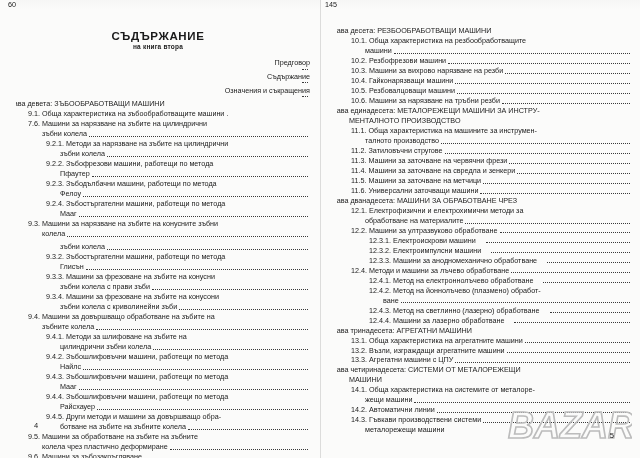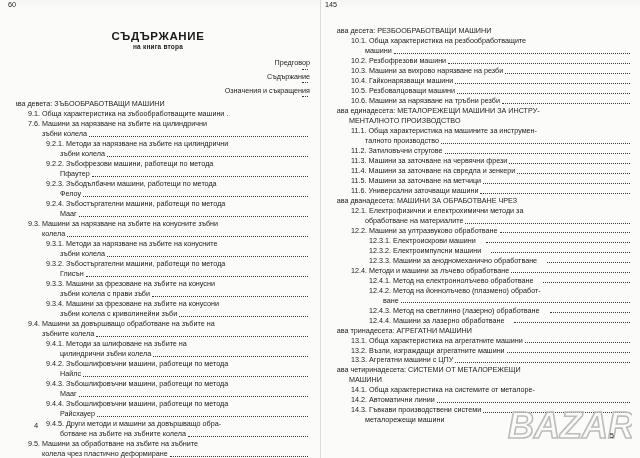"9.3.1. Методи за нарязване на" span.label { html: <span>9.3.1. Методи за нарязване на зъбите на конусните</span> -> none }
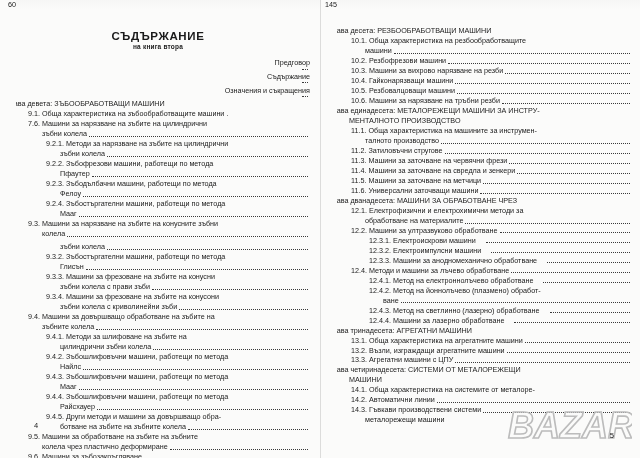"жещи машини" div.entry { html: none -> <div> <span>жещи машини</span> <span></span> <span>121</span> </div> }
